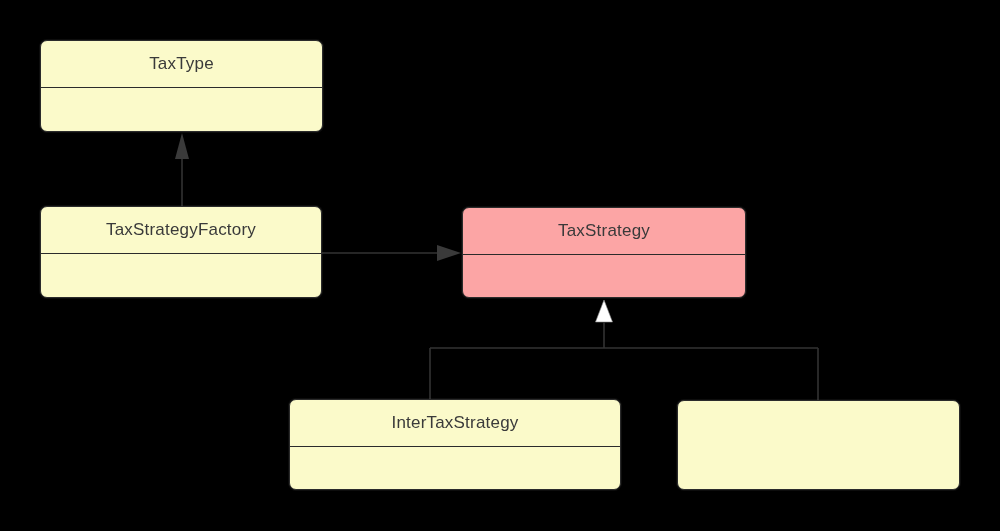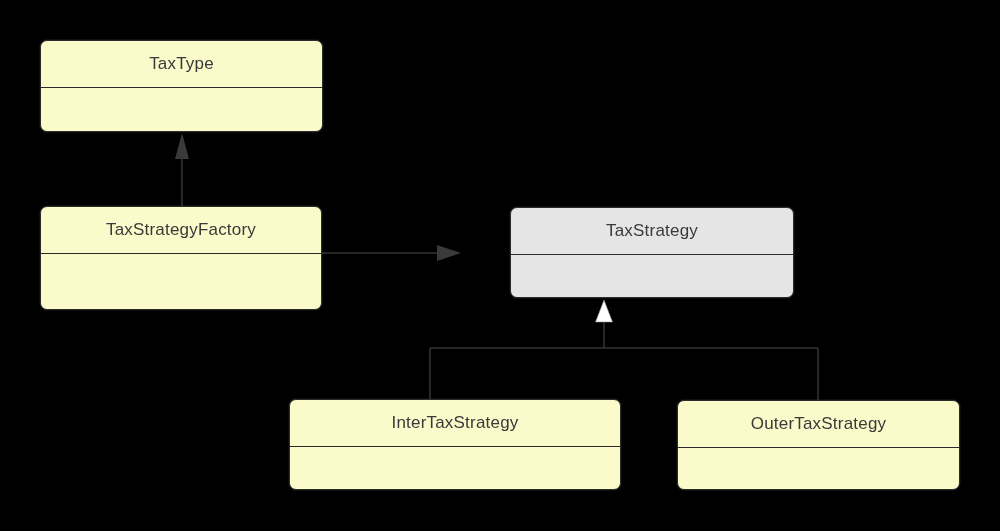"TaxStrategyFactory" div.node { height: 104px -> 92px }
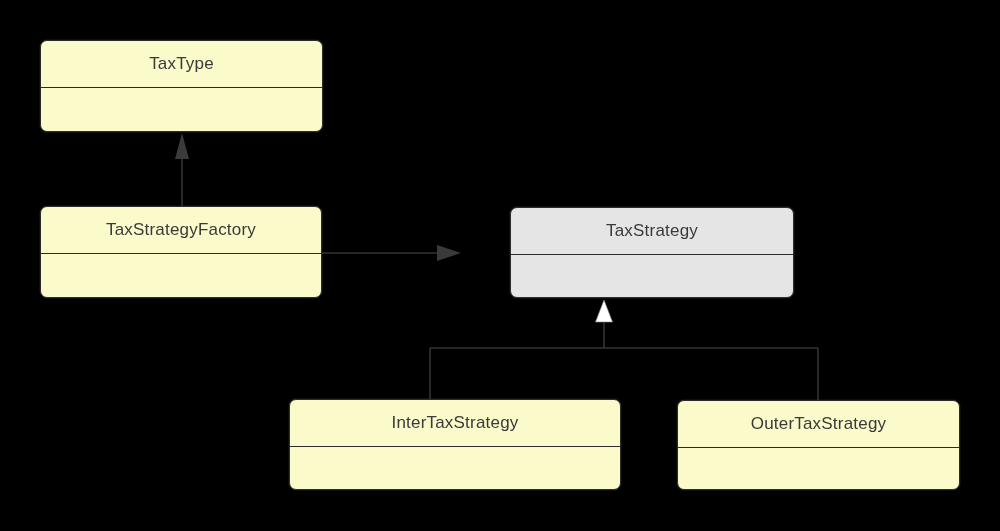"TaxStrategy" .node.green { background: #e5e5e5 -> #fca5a5; margin-left: 48px -> none }
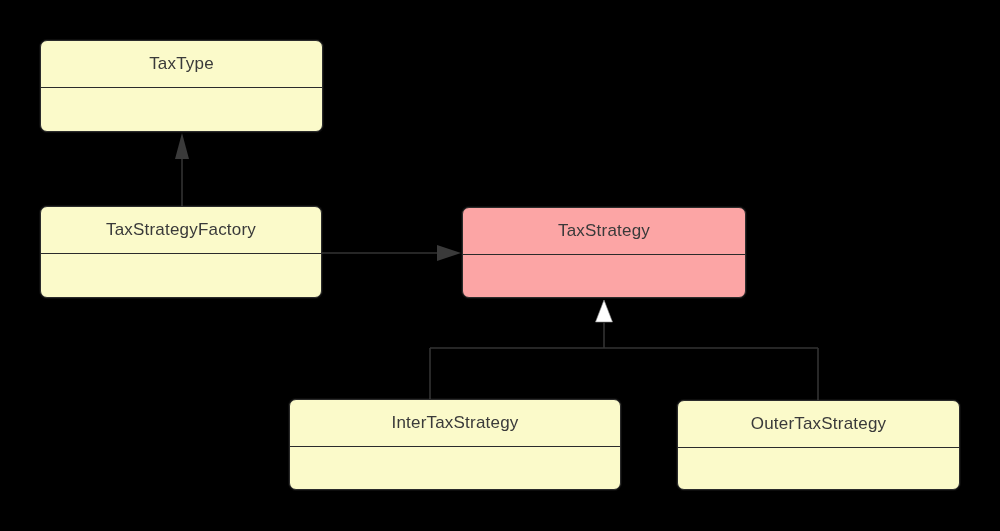"OuterTaxStrategy" div.node-header { html: <div> <span>OuterTaxStrategy</span> </div> -> none }
